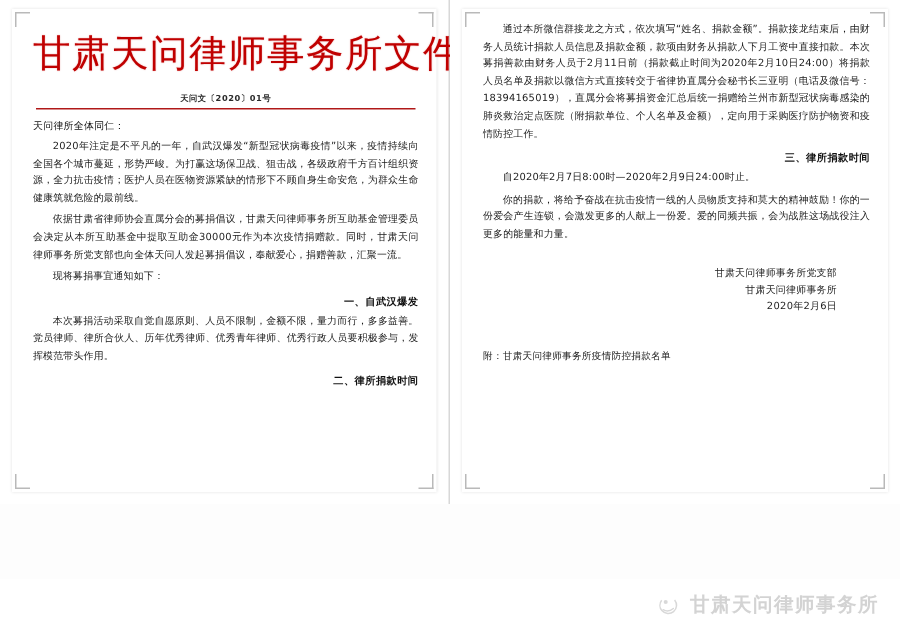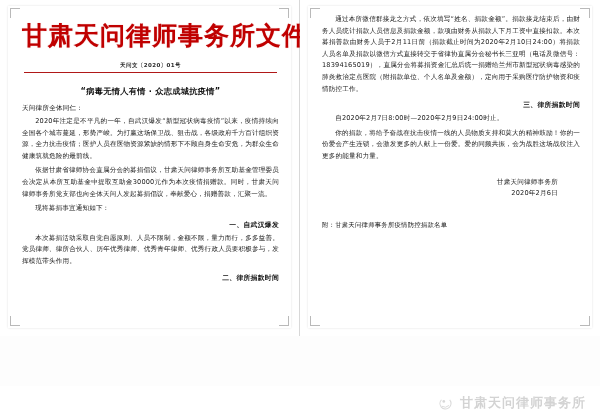"甘肃天问律师事务所文件" .masthead { font-weight: bold -> normal }
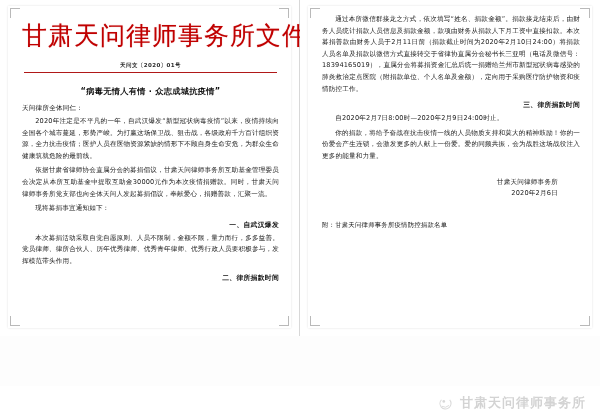"“病毒无情人有情 · 众志成城抗疫情”" div.doc-title { html: <div>“病毒无情人有情 · 众志成城抗疫情”</div> -> none }
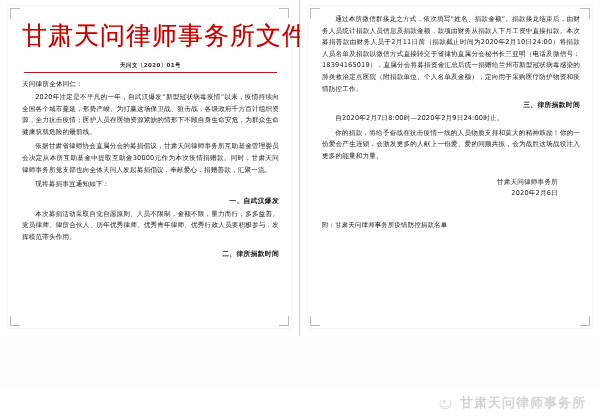"甘肃天问律师事务所党支部" div.sig-line { html: none -> <div>甘肃天问律师事务所党支部</div> }
